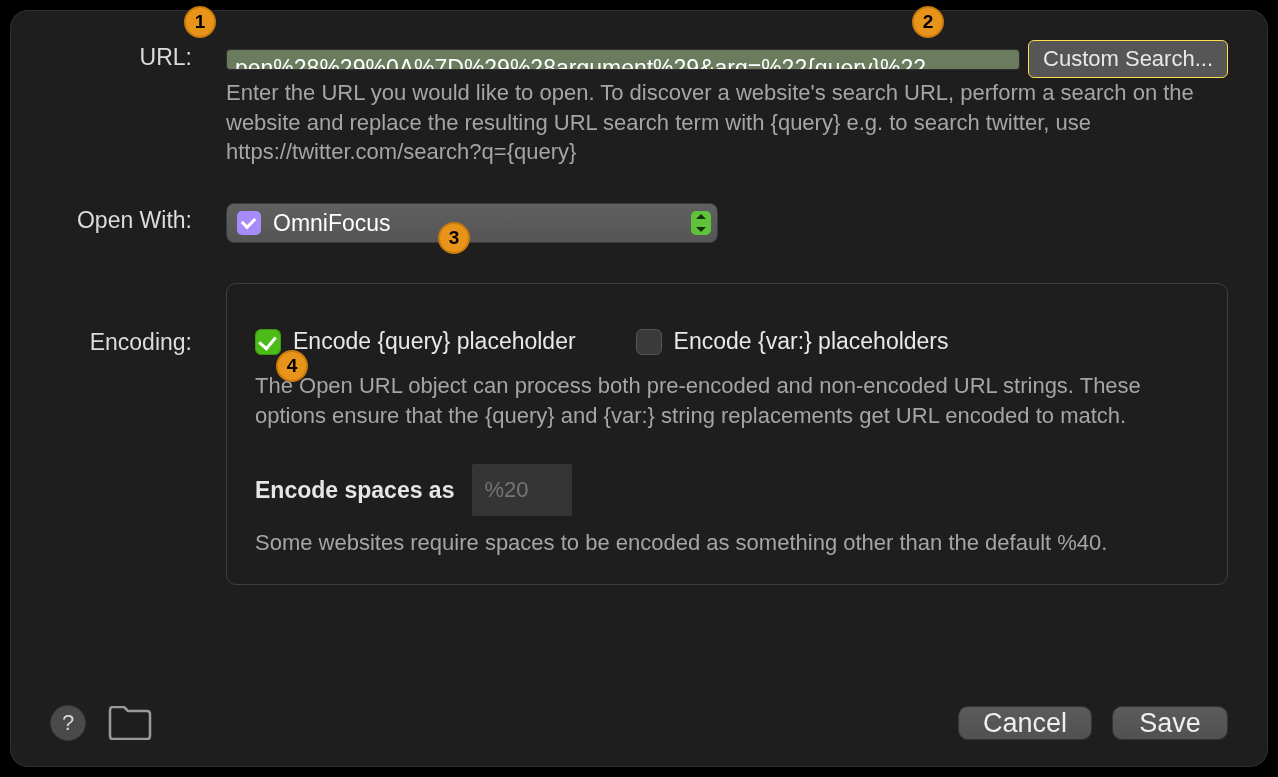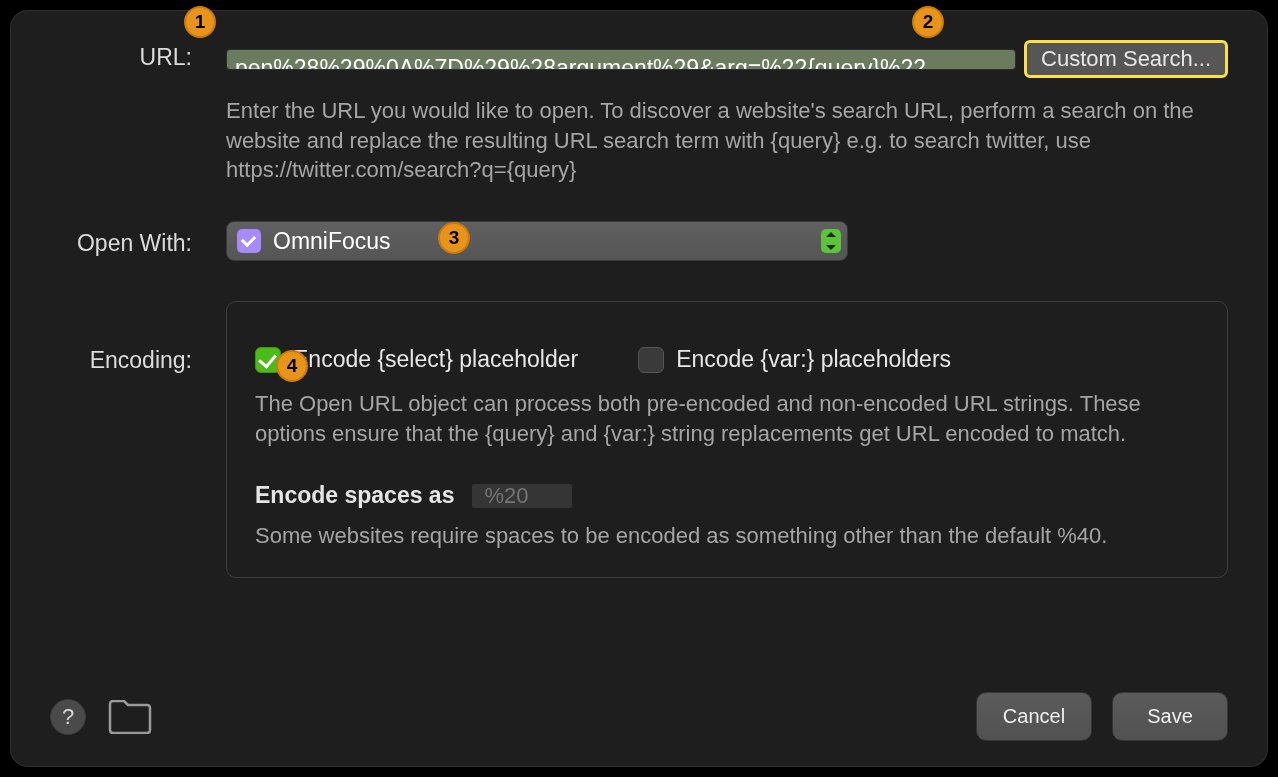"Custom Search..." .custom-btn { border: 3px solid #fde047 -> 1px solid #fde047 }
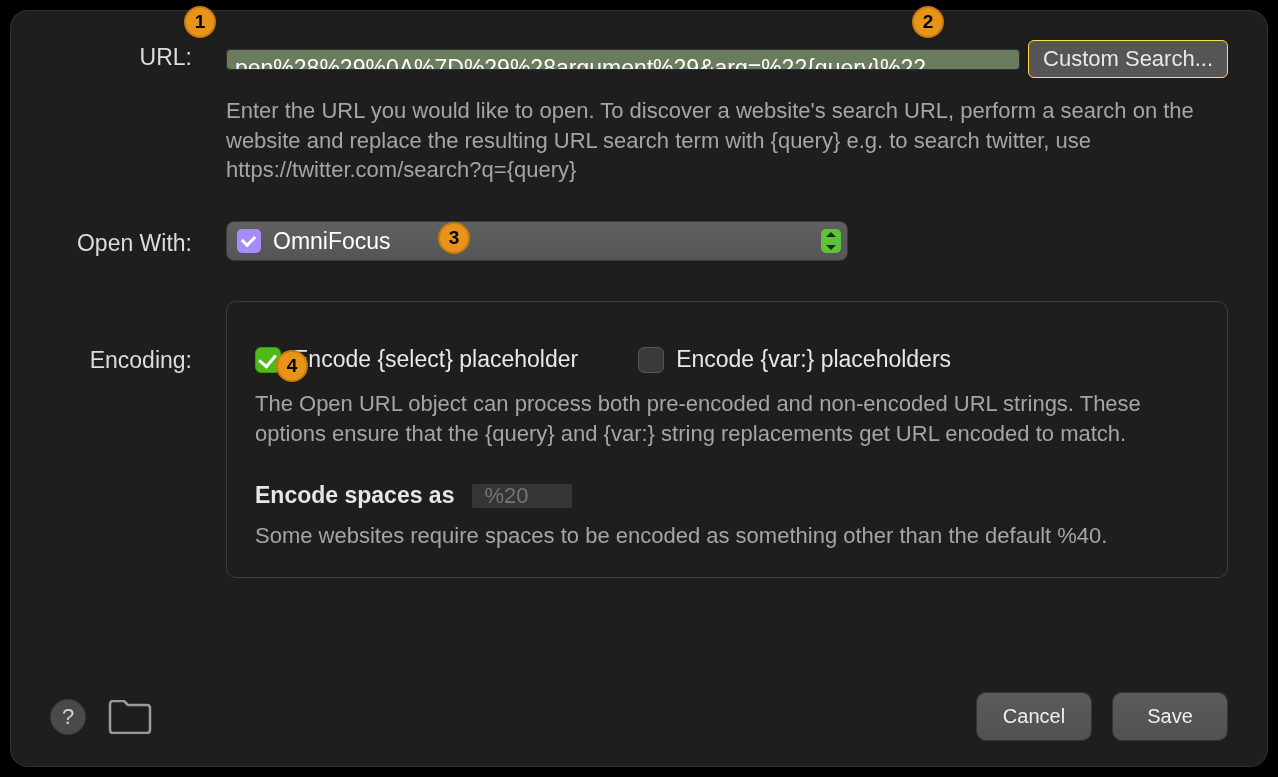"Enter the URL you would" .help-text { margin-top: 18px -> none }
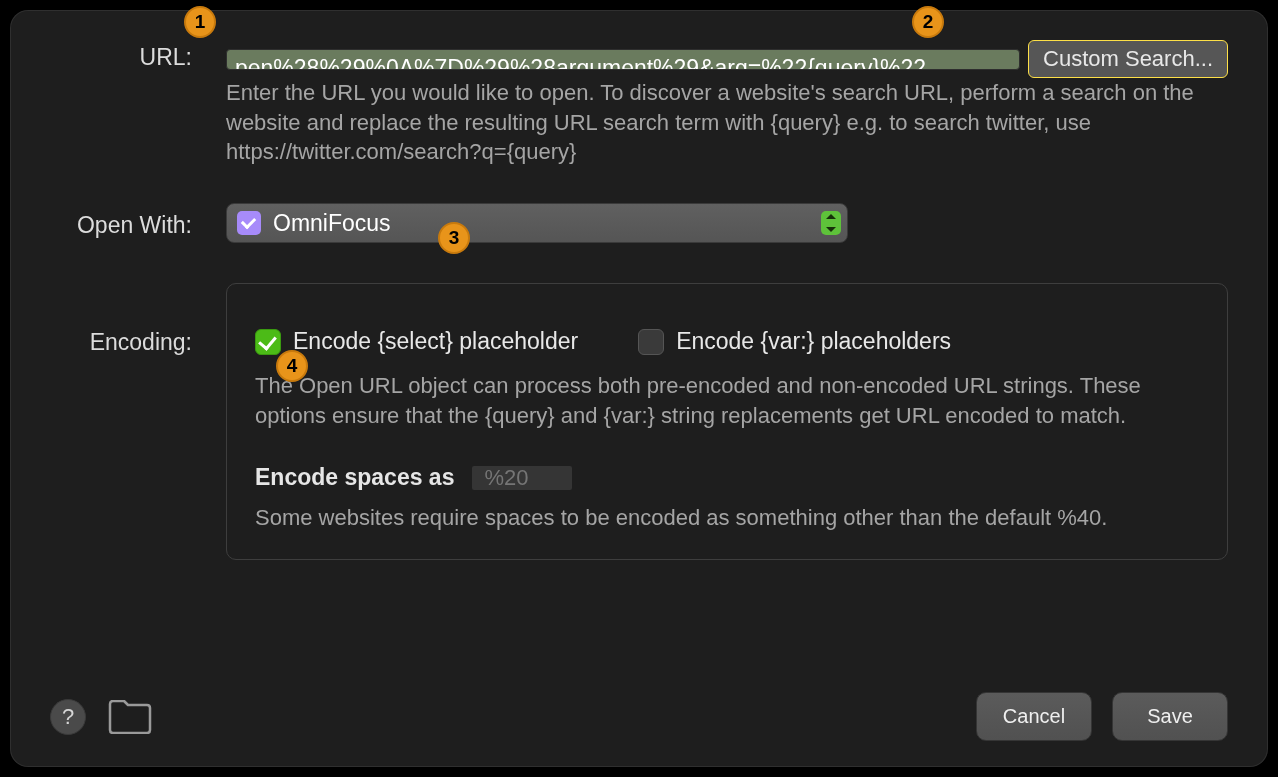"Open With:" .open-with-row { align-items: center -> none }
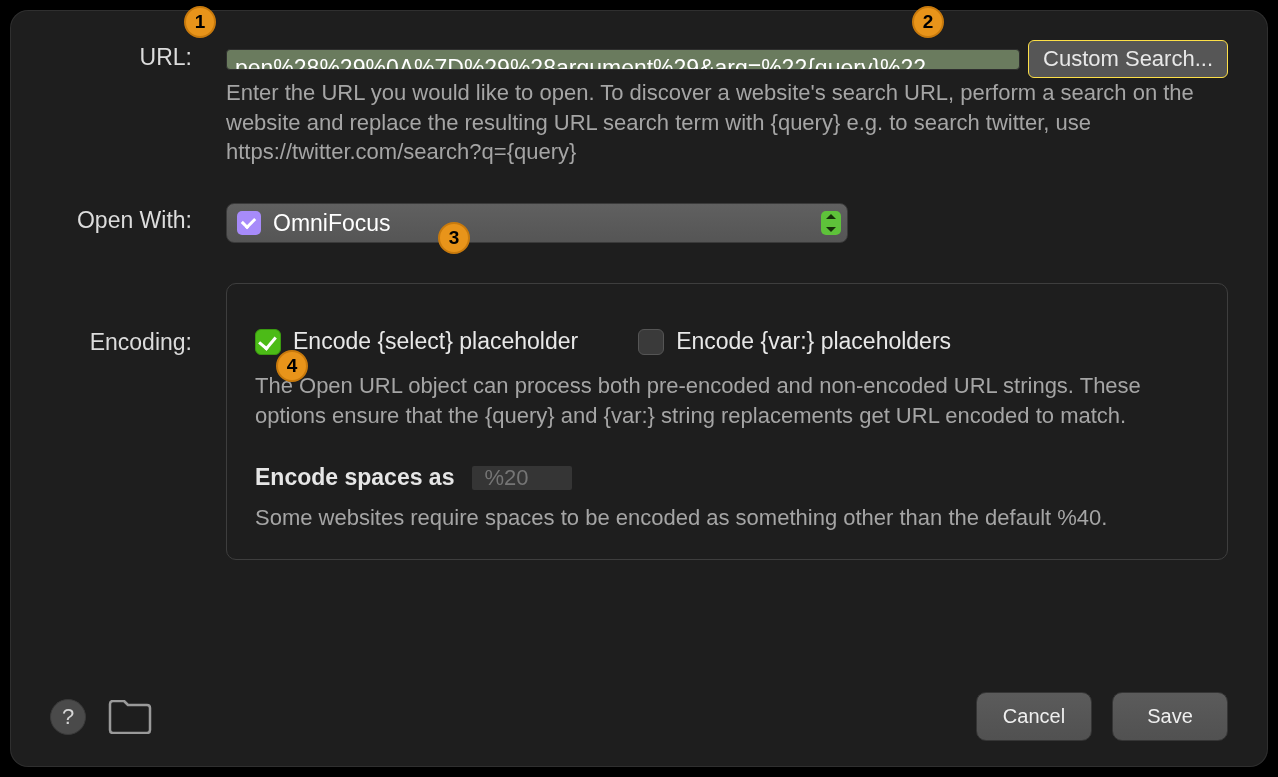"OmniFocus" .open-with-select { width: 622px -> 492px }
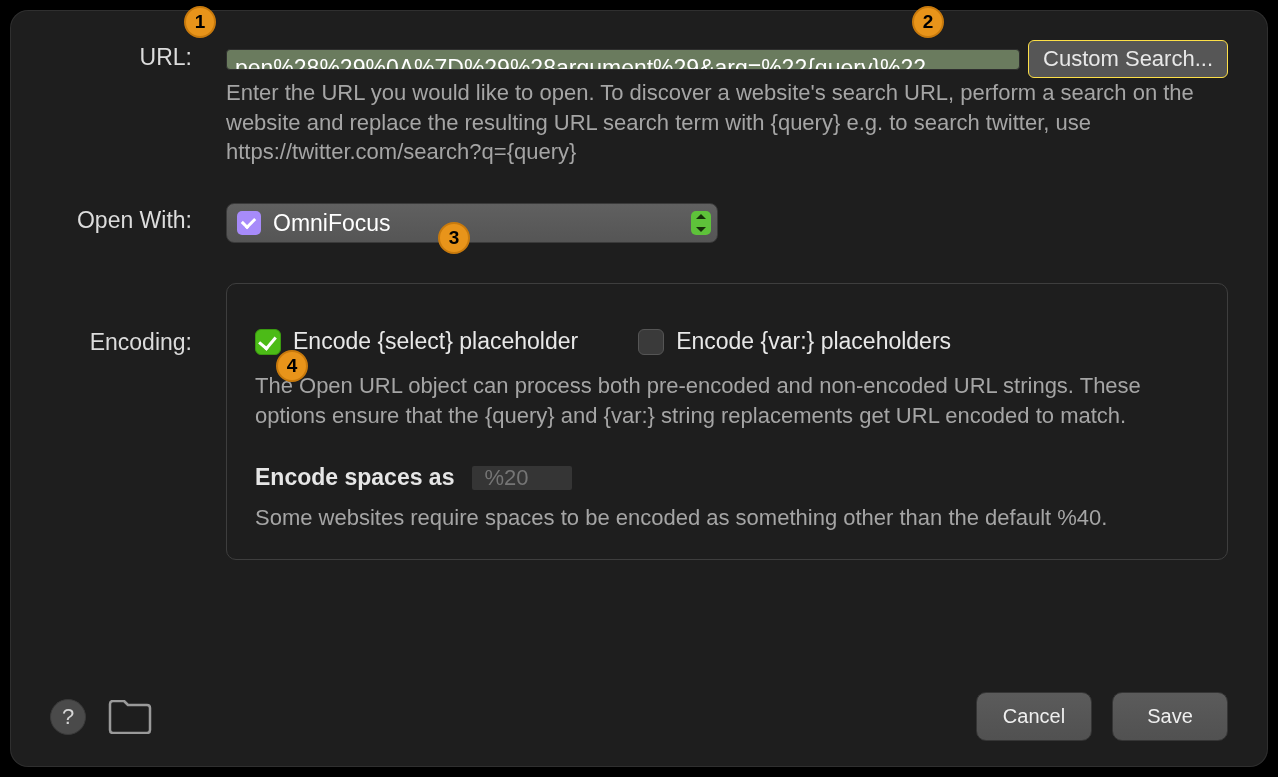"Encode {select} placeholder" div.check-label { text: select -> query }
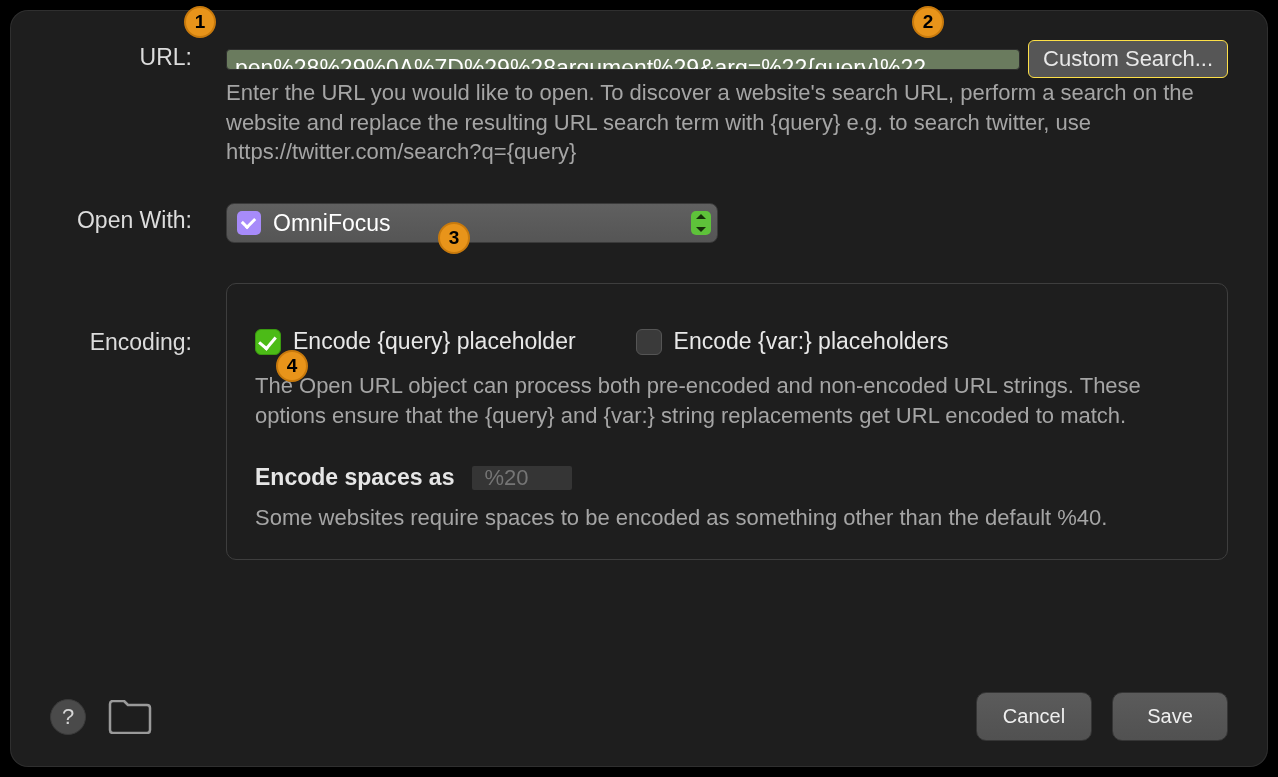"%20" .spaces-input { height: 24px -> 52px }
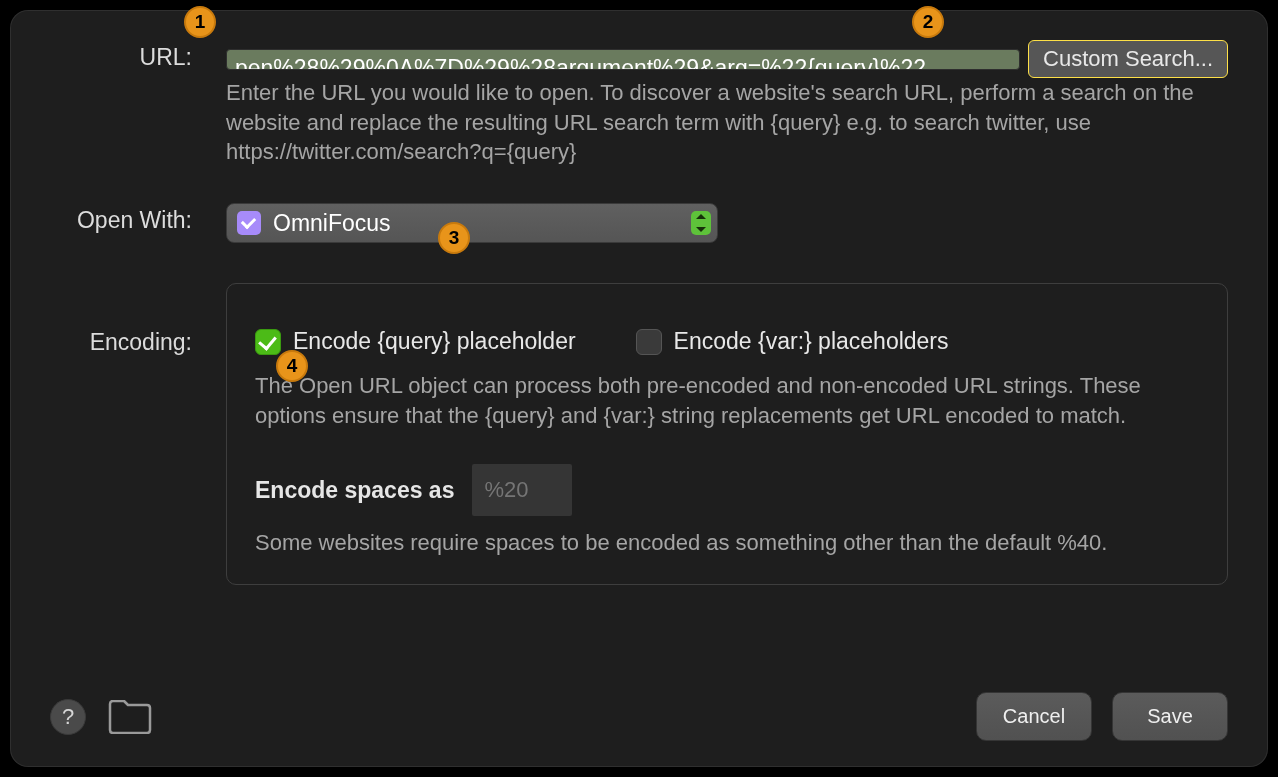"Cancel" .action-btn { font-size: 20px -> 27px; height: 49px -> 34px }
